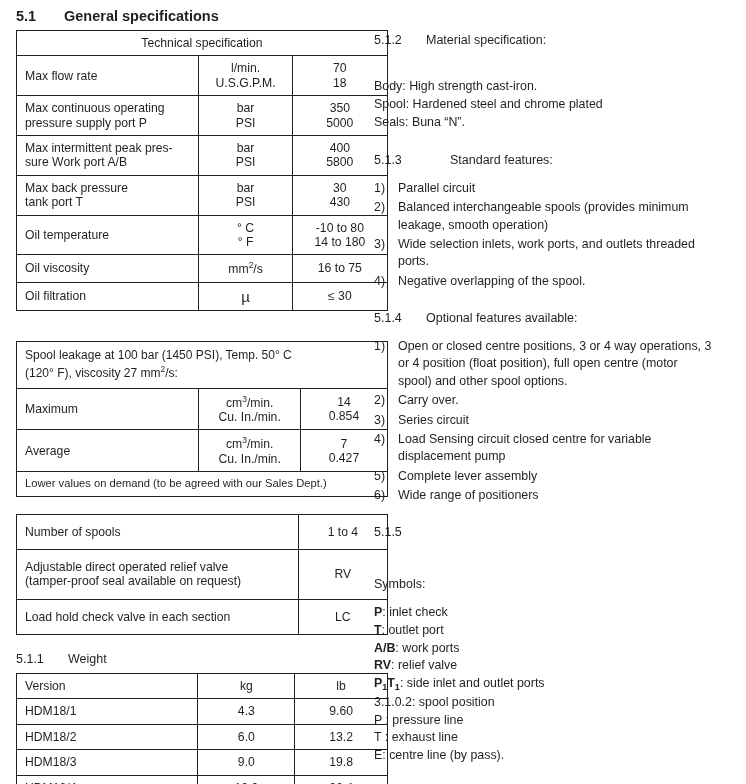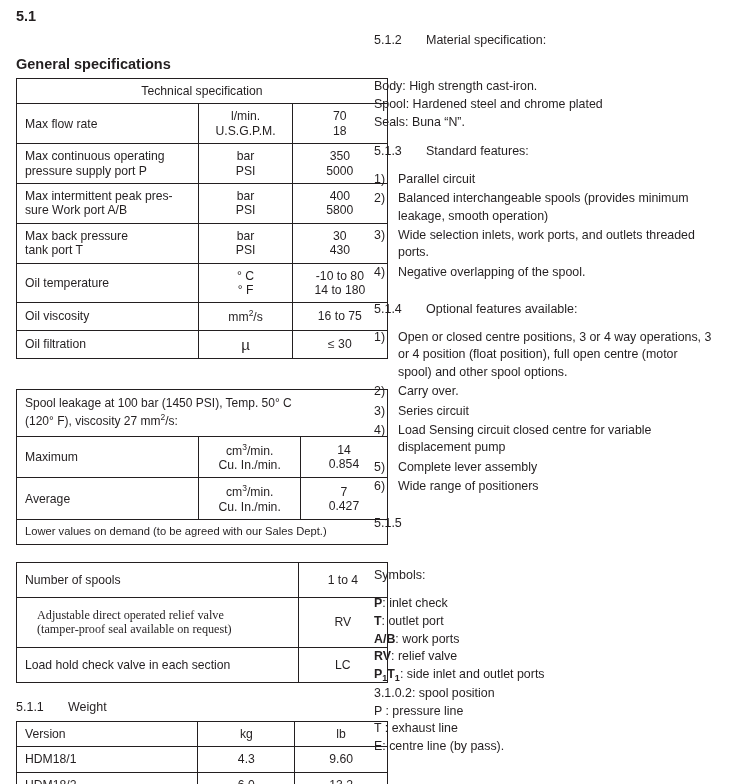"5.1" .sec-head { align-items: flex-start -> flex-end; flex-direction: column -> none }
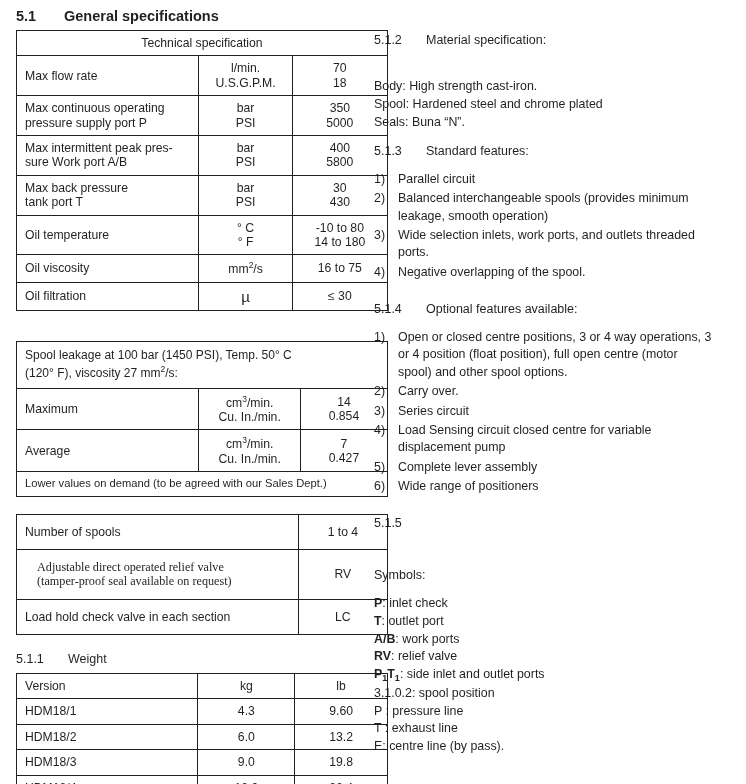"5.1.3" div.sub-head { gap: none -> 24px; margin-top: 12px -> 21px }
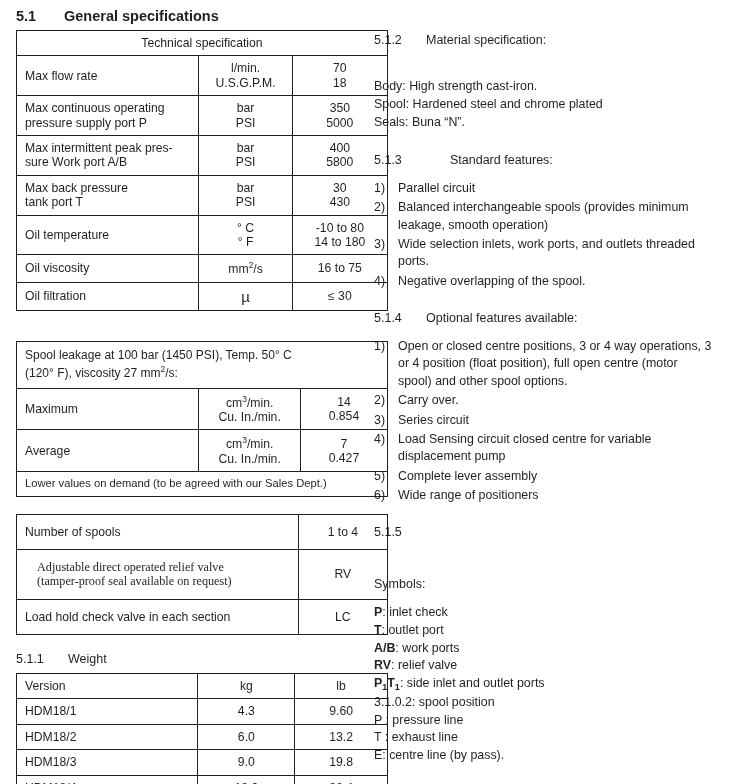"Adjustable direct operated relief valve" td.lbl { font-family: Liberation Serif, serif -> none; padding: 10px 20px -> 10px 8px }
